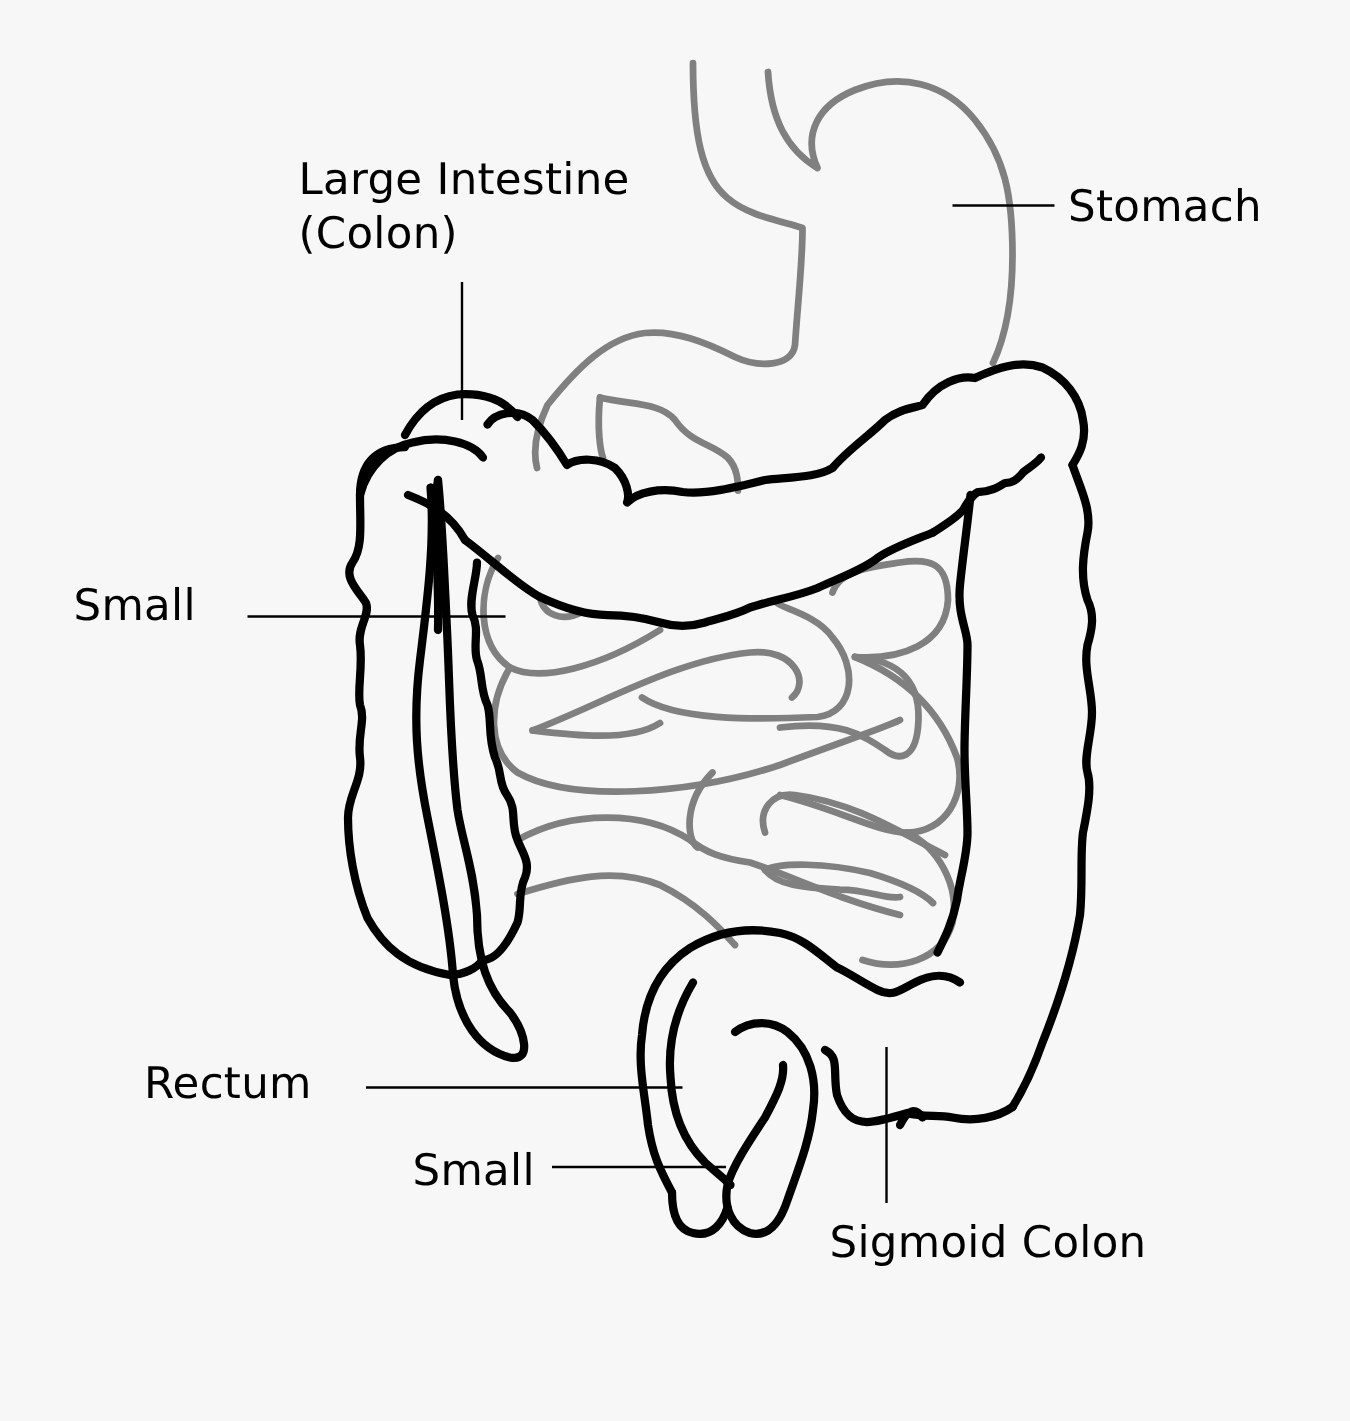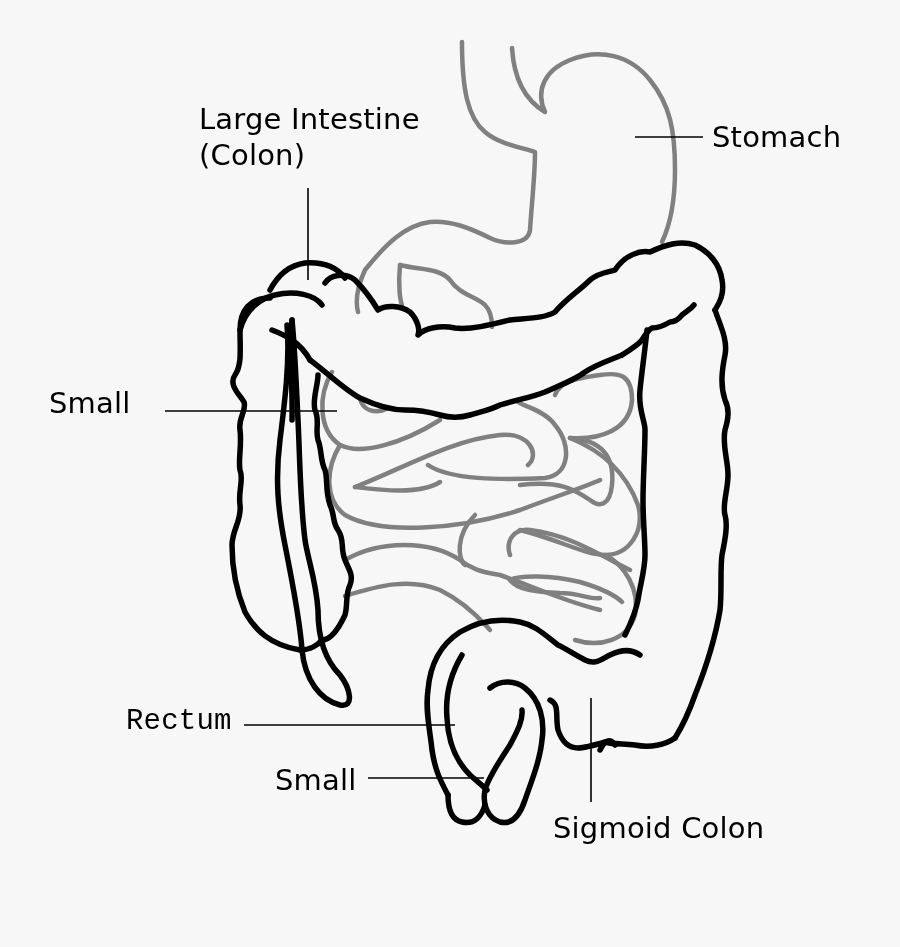"Rectum" div.label { font-family: Liberation Mono, monospace -> none; left: 126px -> 96px }
